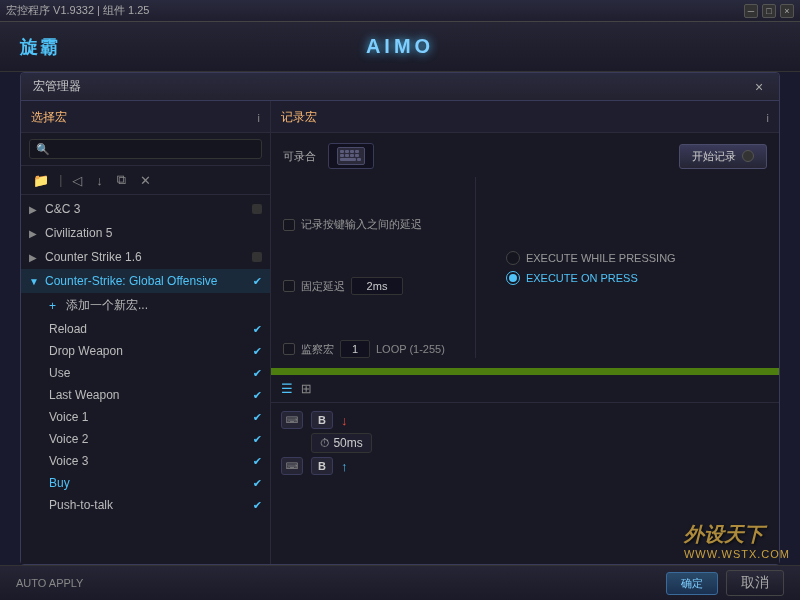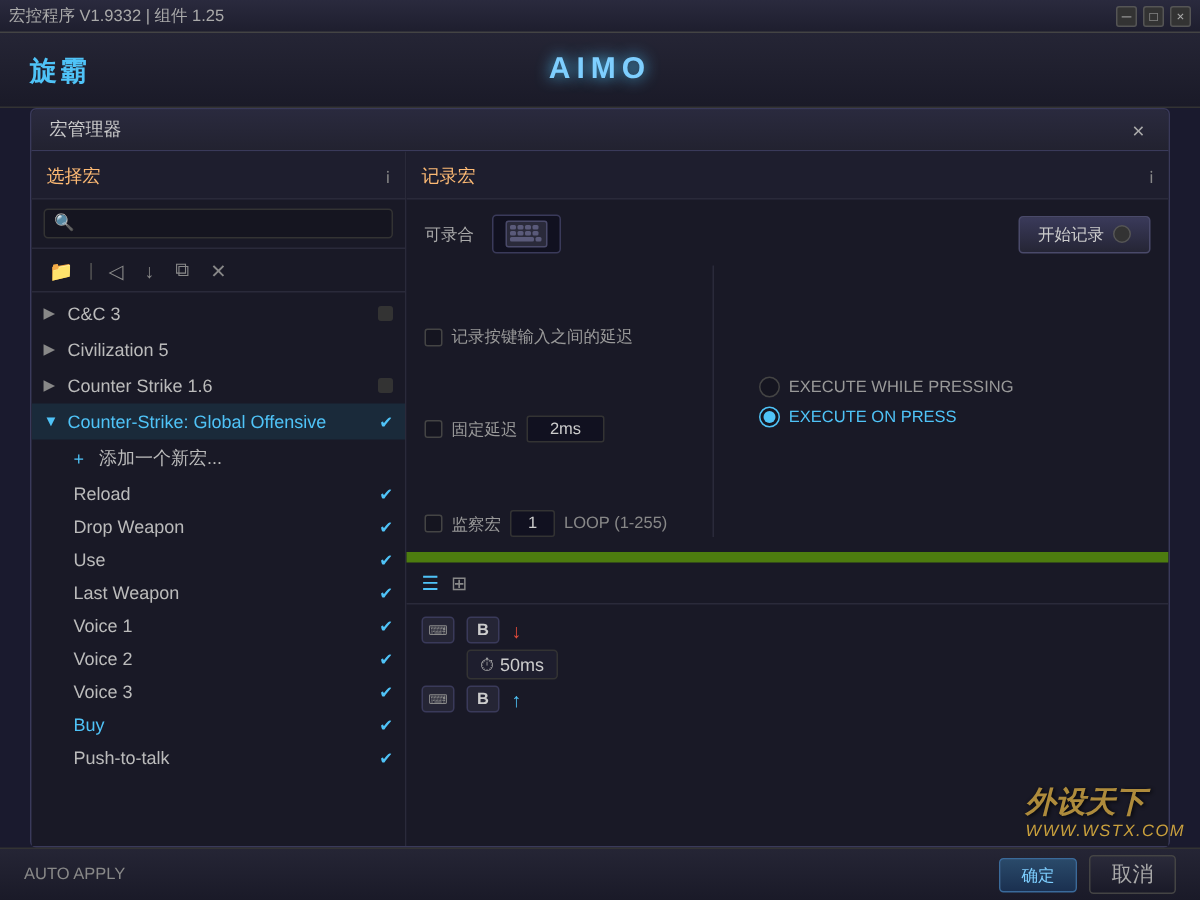"WWW.WSTX.COM" .watermark-sub { font-style: italic -> none }
